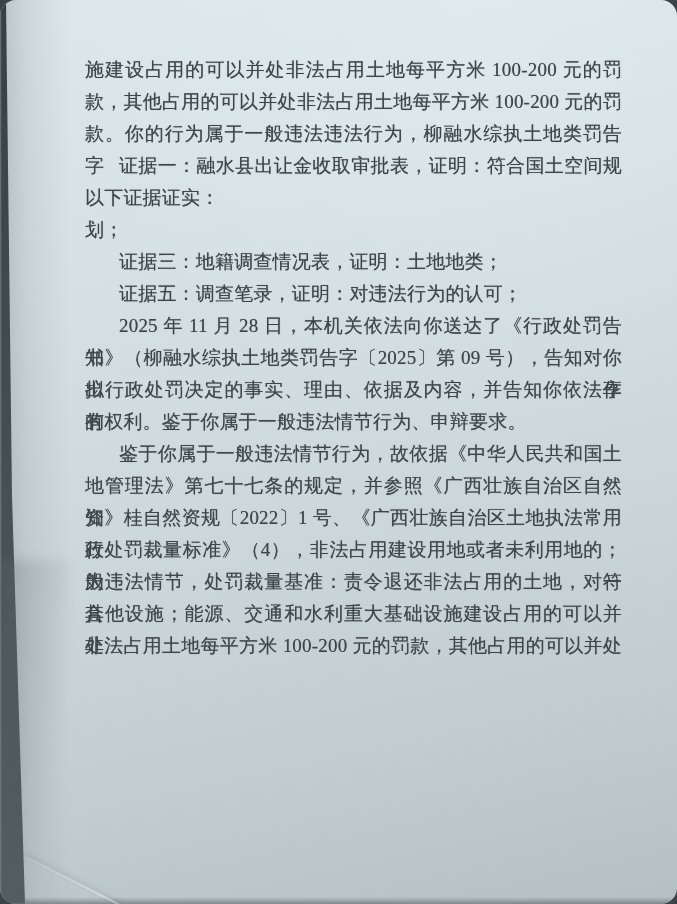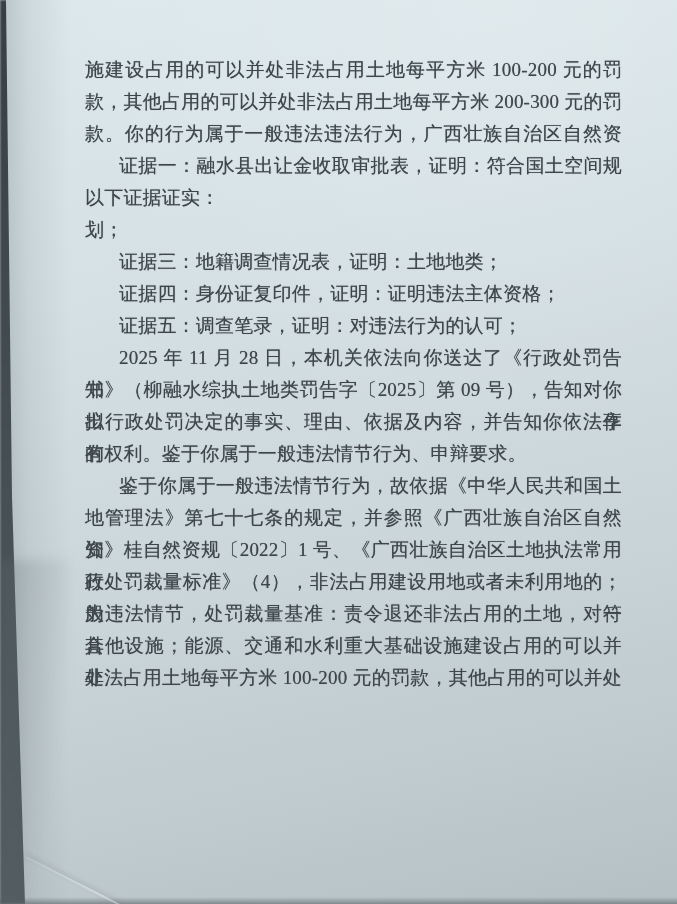"施建设占用的可以并处非法占用土地每平方米 100-200 元的罚" .photo { border-radius: none -> 16px }
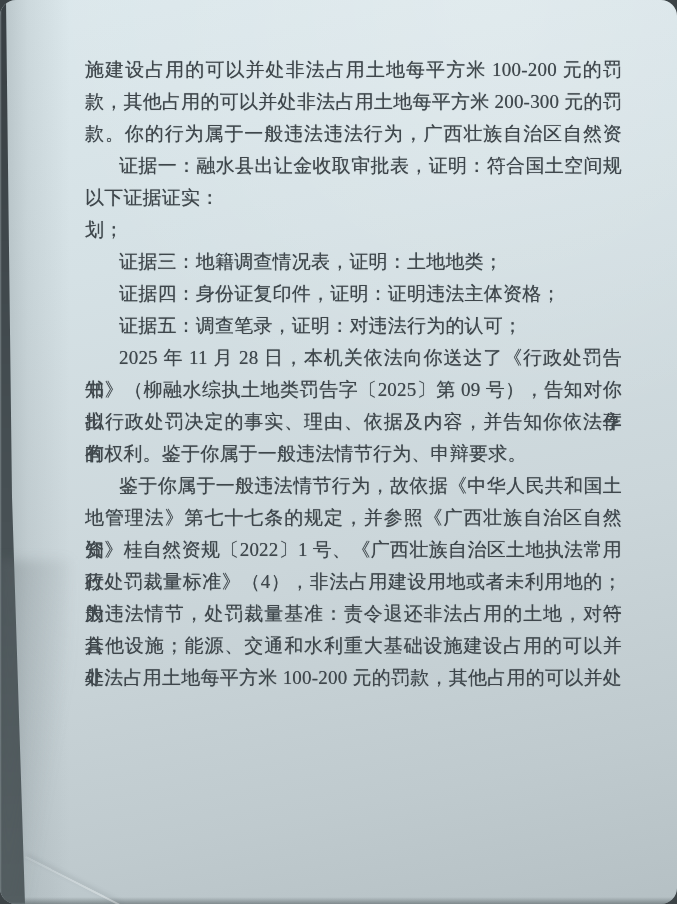"款，其他占用的可以并处非法占用土地每平方米 200-300 元的罚" div.ln { text: 200-300 -> 100-200 }
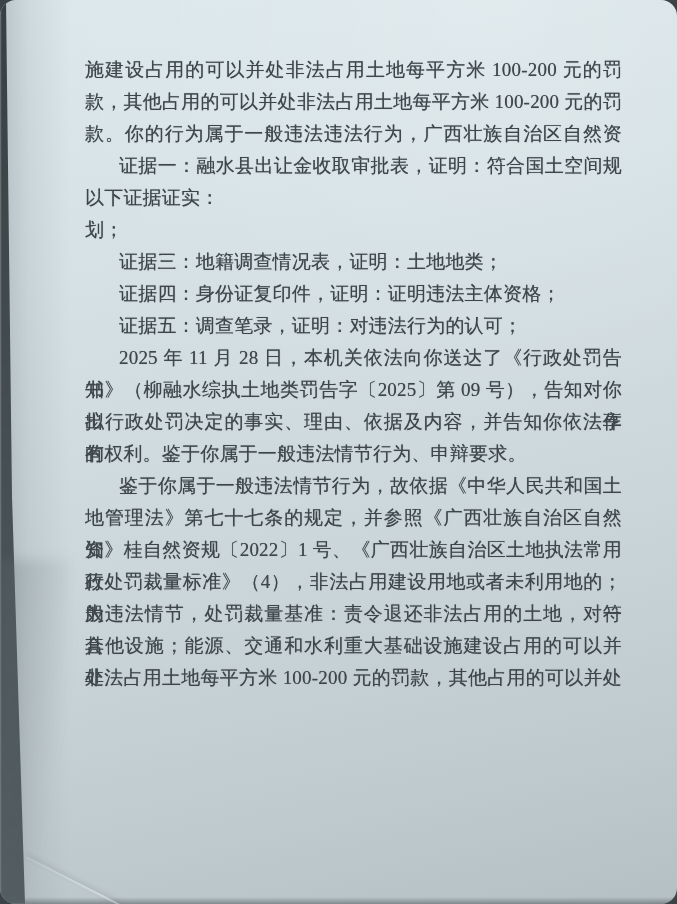"款。你的行为属于一般违法违法行为，广西壮族自治区自然资" div.ln { text: 广西壮族自治区自然资 -> 柳融水综执土地类罚告字 }
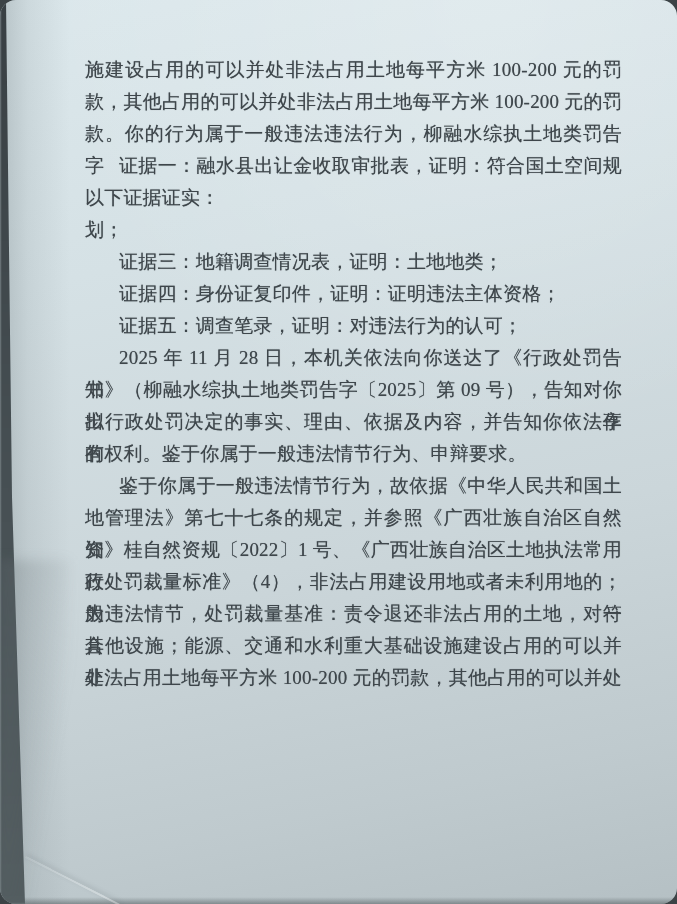"证据四：身份证复印件，证明：证明违法主体资格；" div.ln { html: <div>证据四：身份证复印件，证明：证明违法主体资格；</div> -> none }
